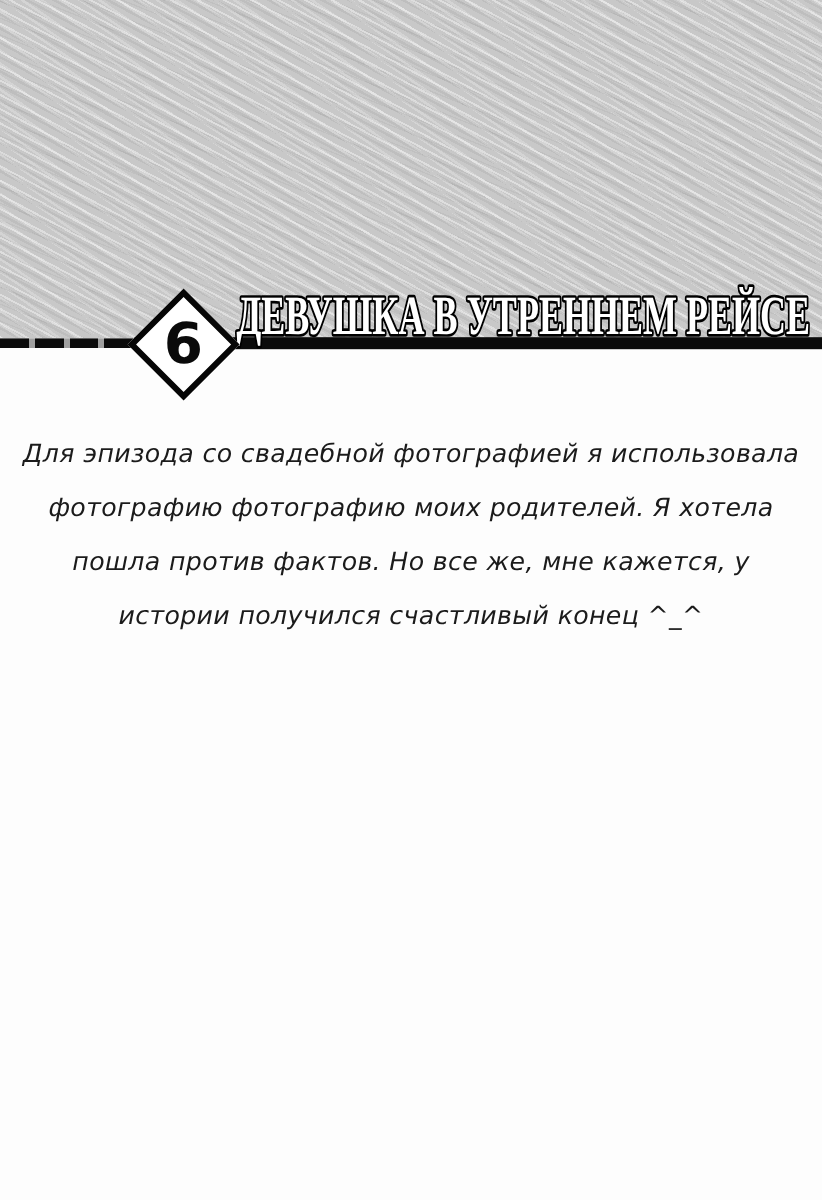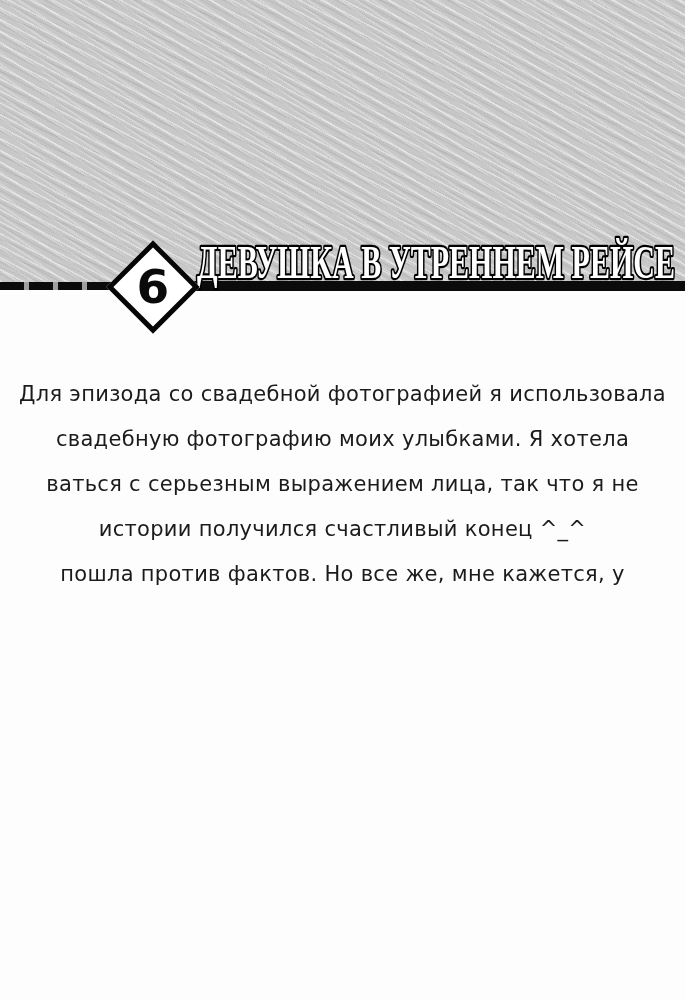"Для эпизода со свадебной фотографией" .afterword { font-style: none -> italic; top: 372px -> 356px }
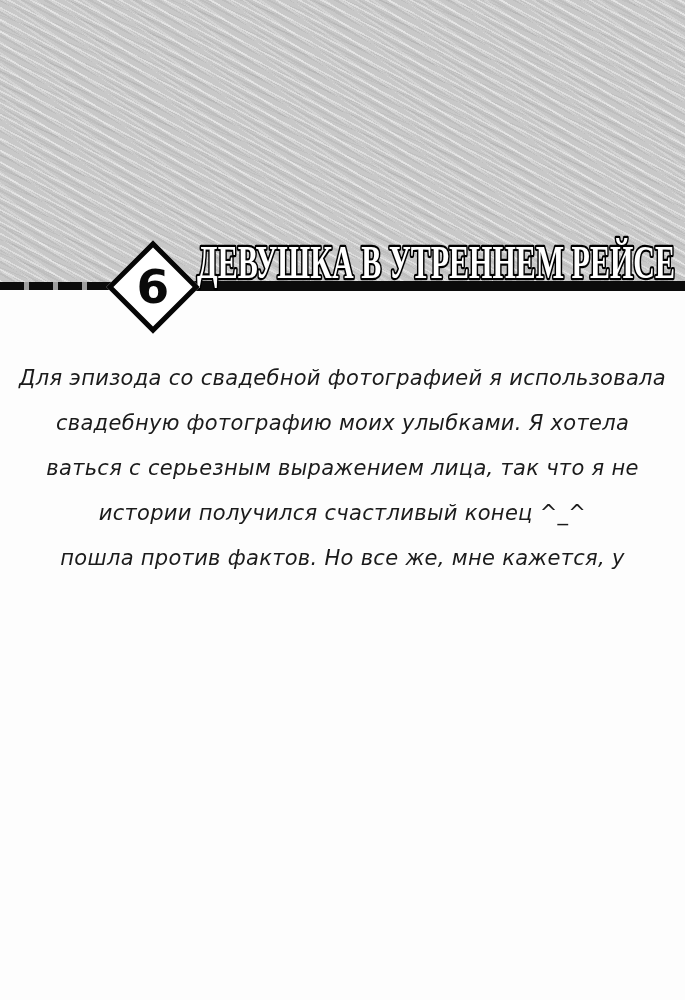"свадебную фотографию моих улыбками. Я" div.line { text: свадебную фотографию моих улыбками -> фотографию фотографию моих родителей }
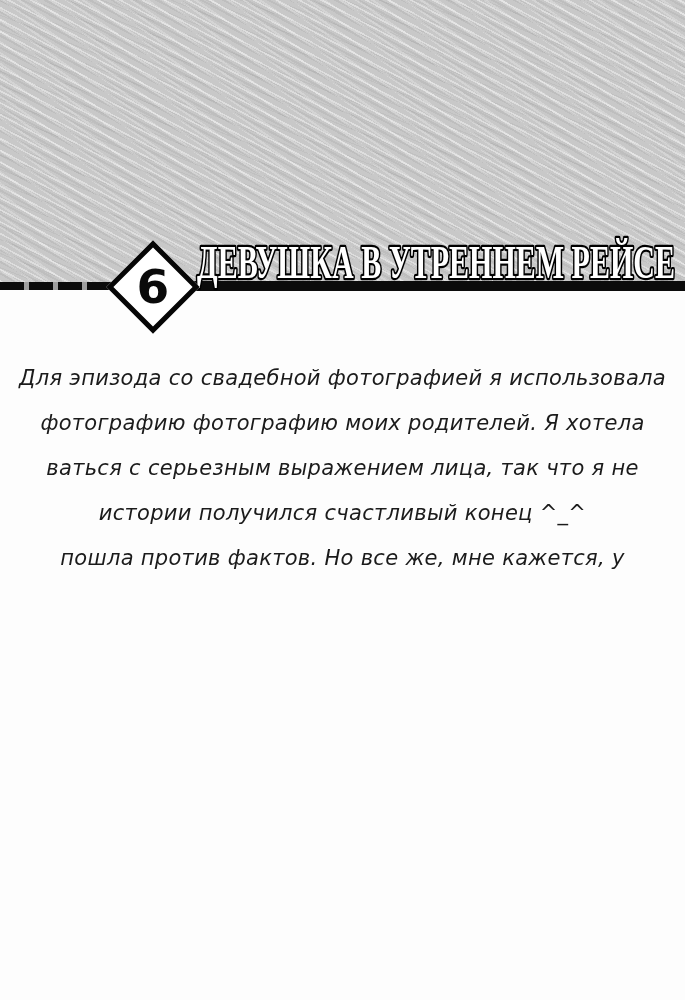"ваться с серьезным выражением лица," div.line { html: <div>ваться с серьезным выражением лица, так что я не</div> -> none }
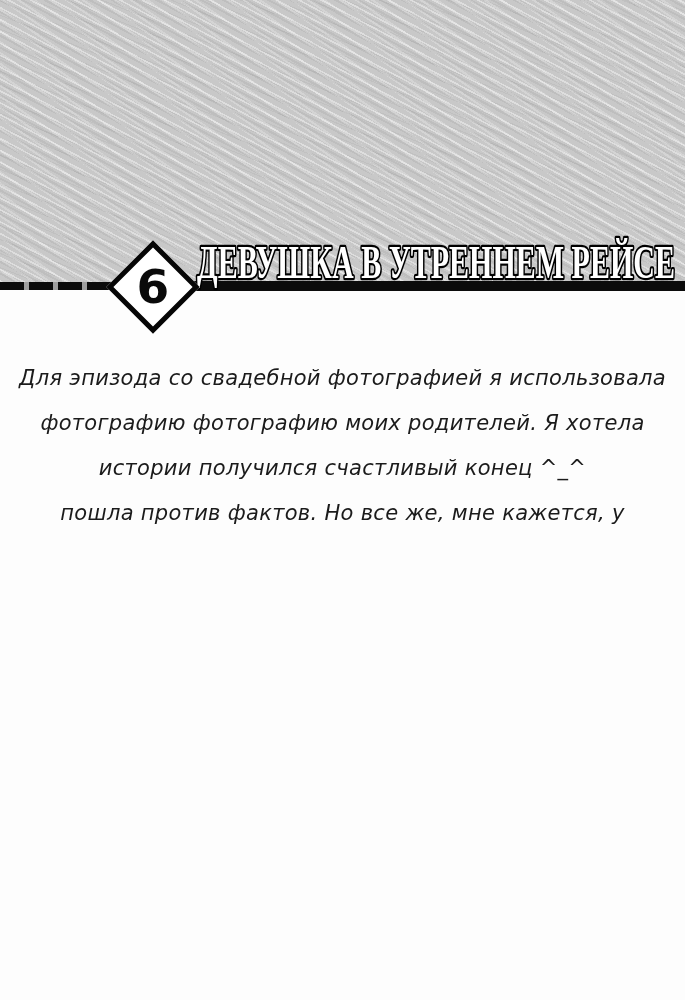"истории получился счастливый конец ^_^" div.line { order: before "пошла против фактов. Но все" -> after "пошла против фактов. Но все" }
